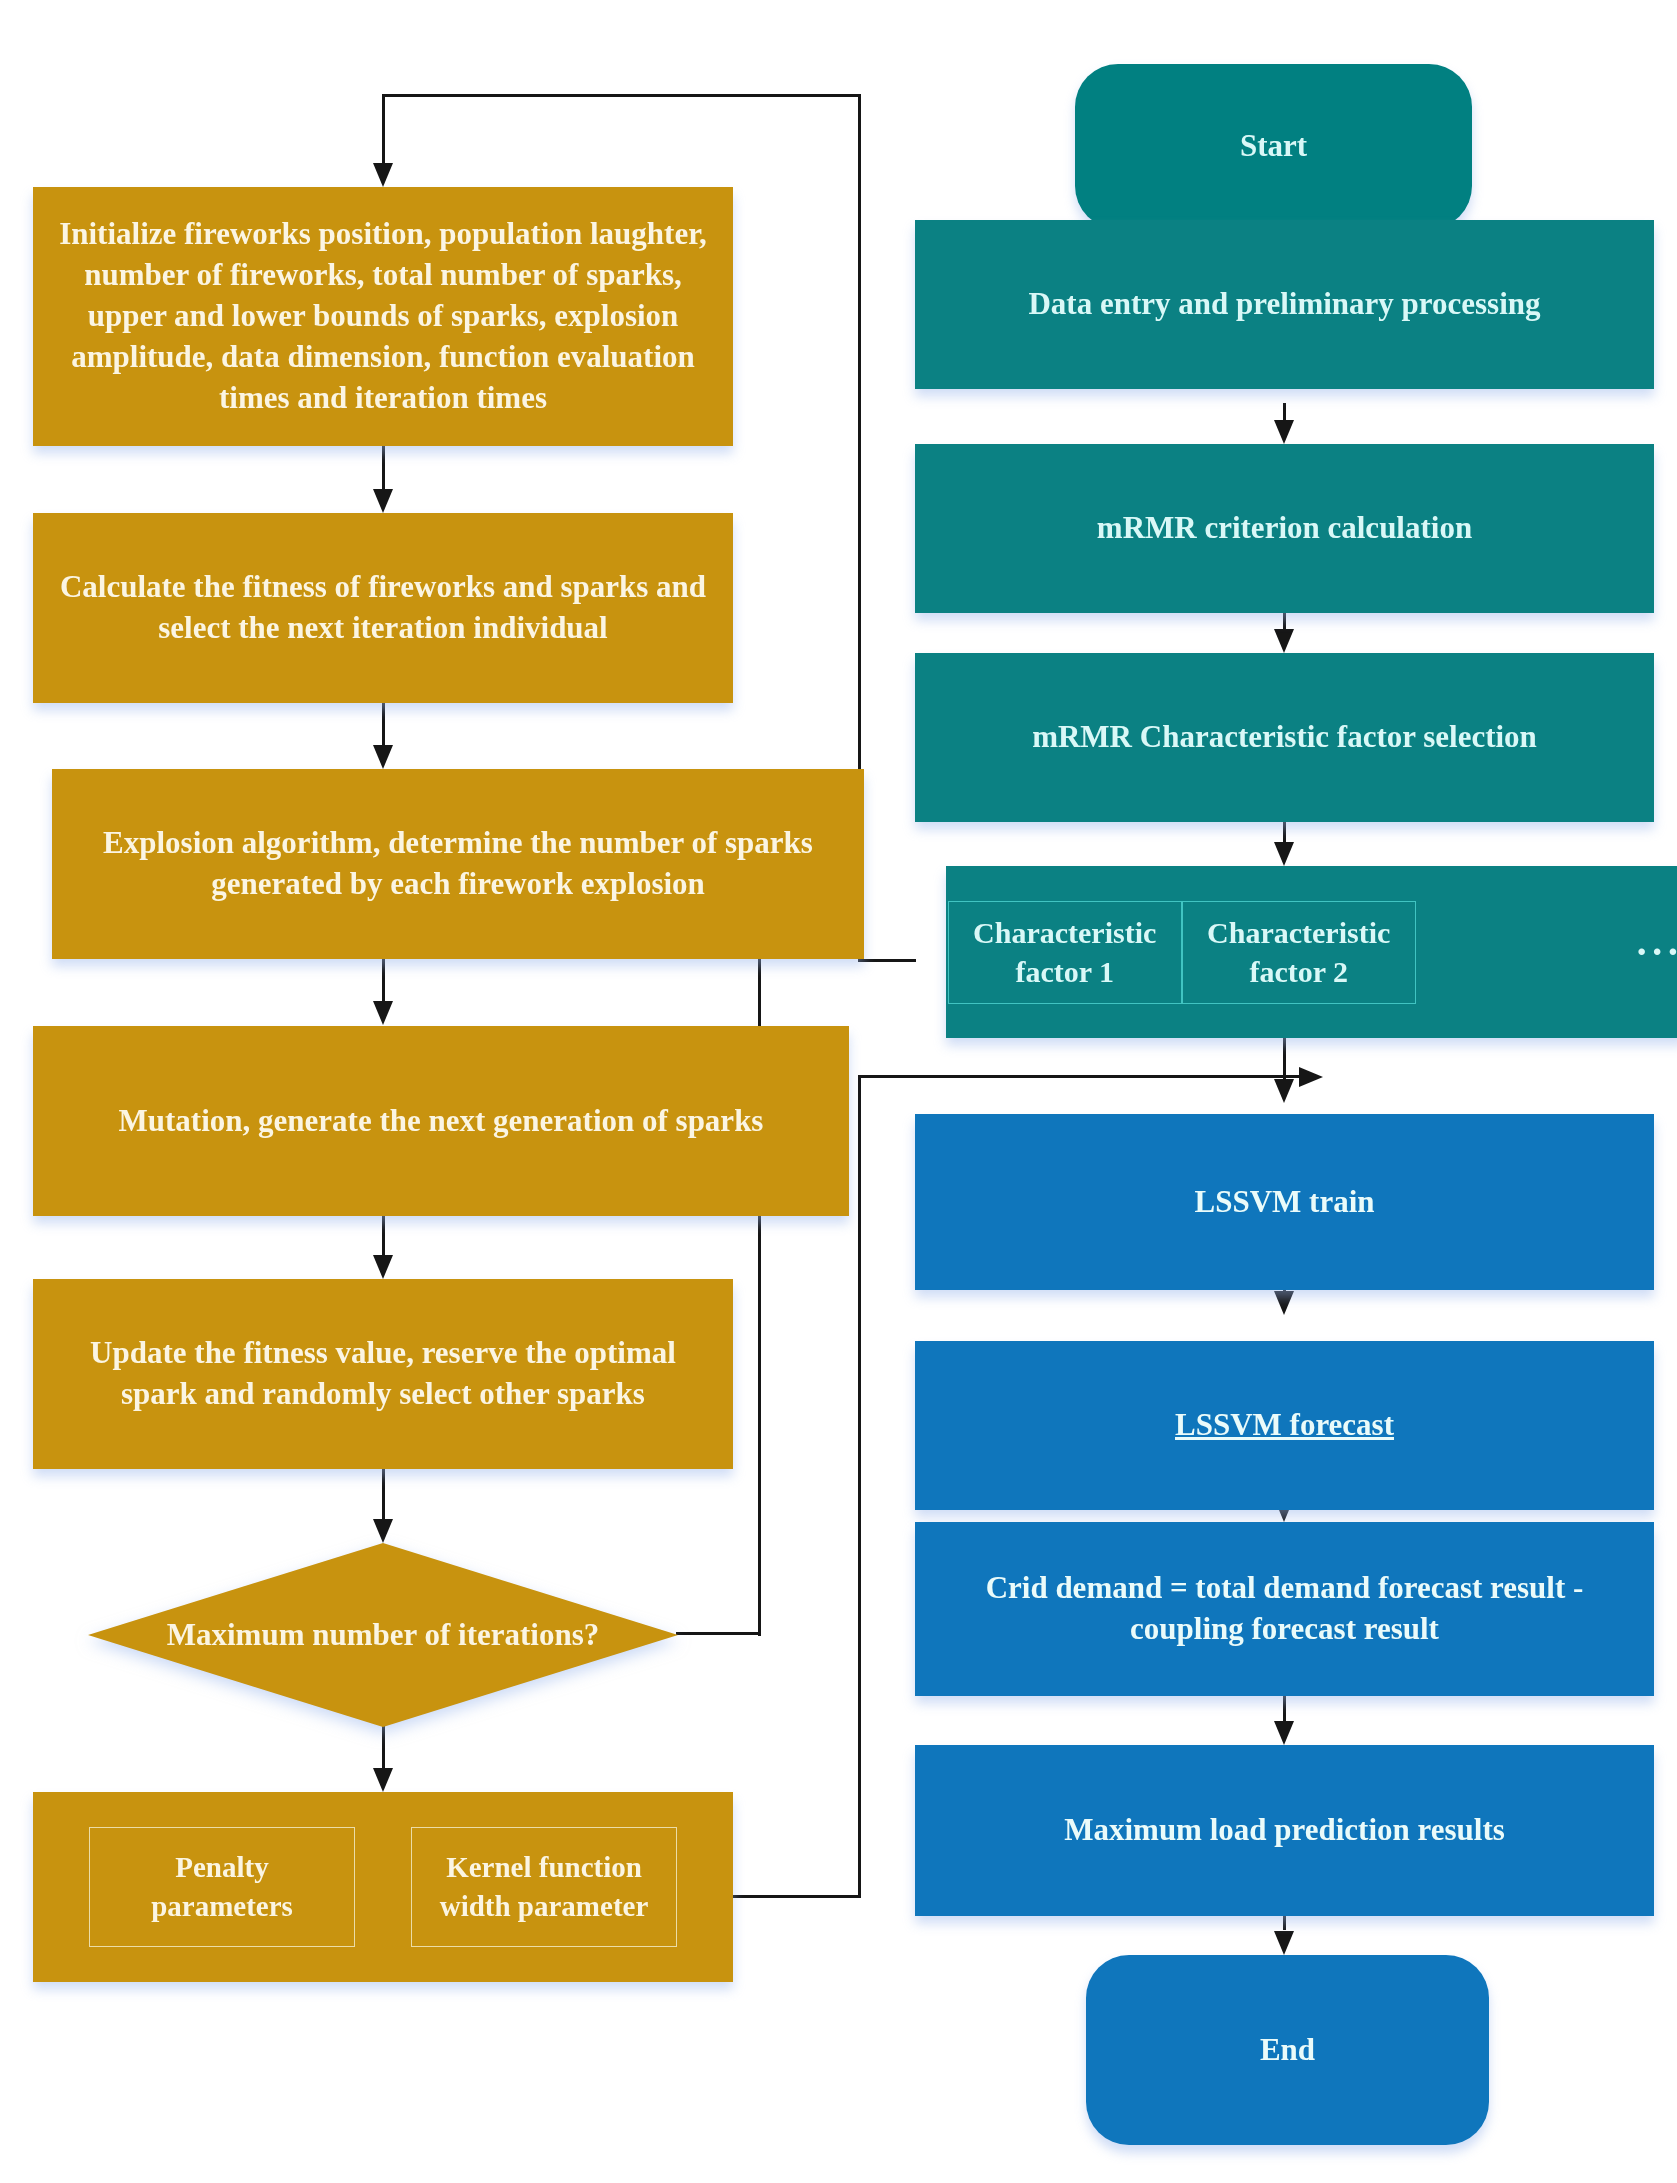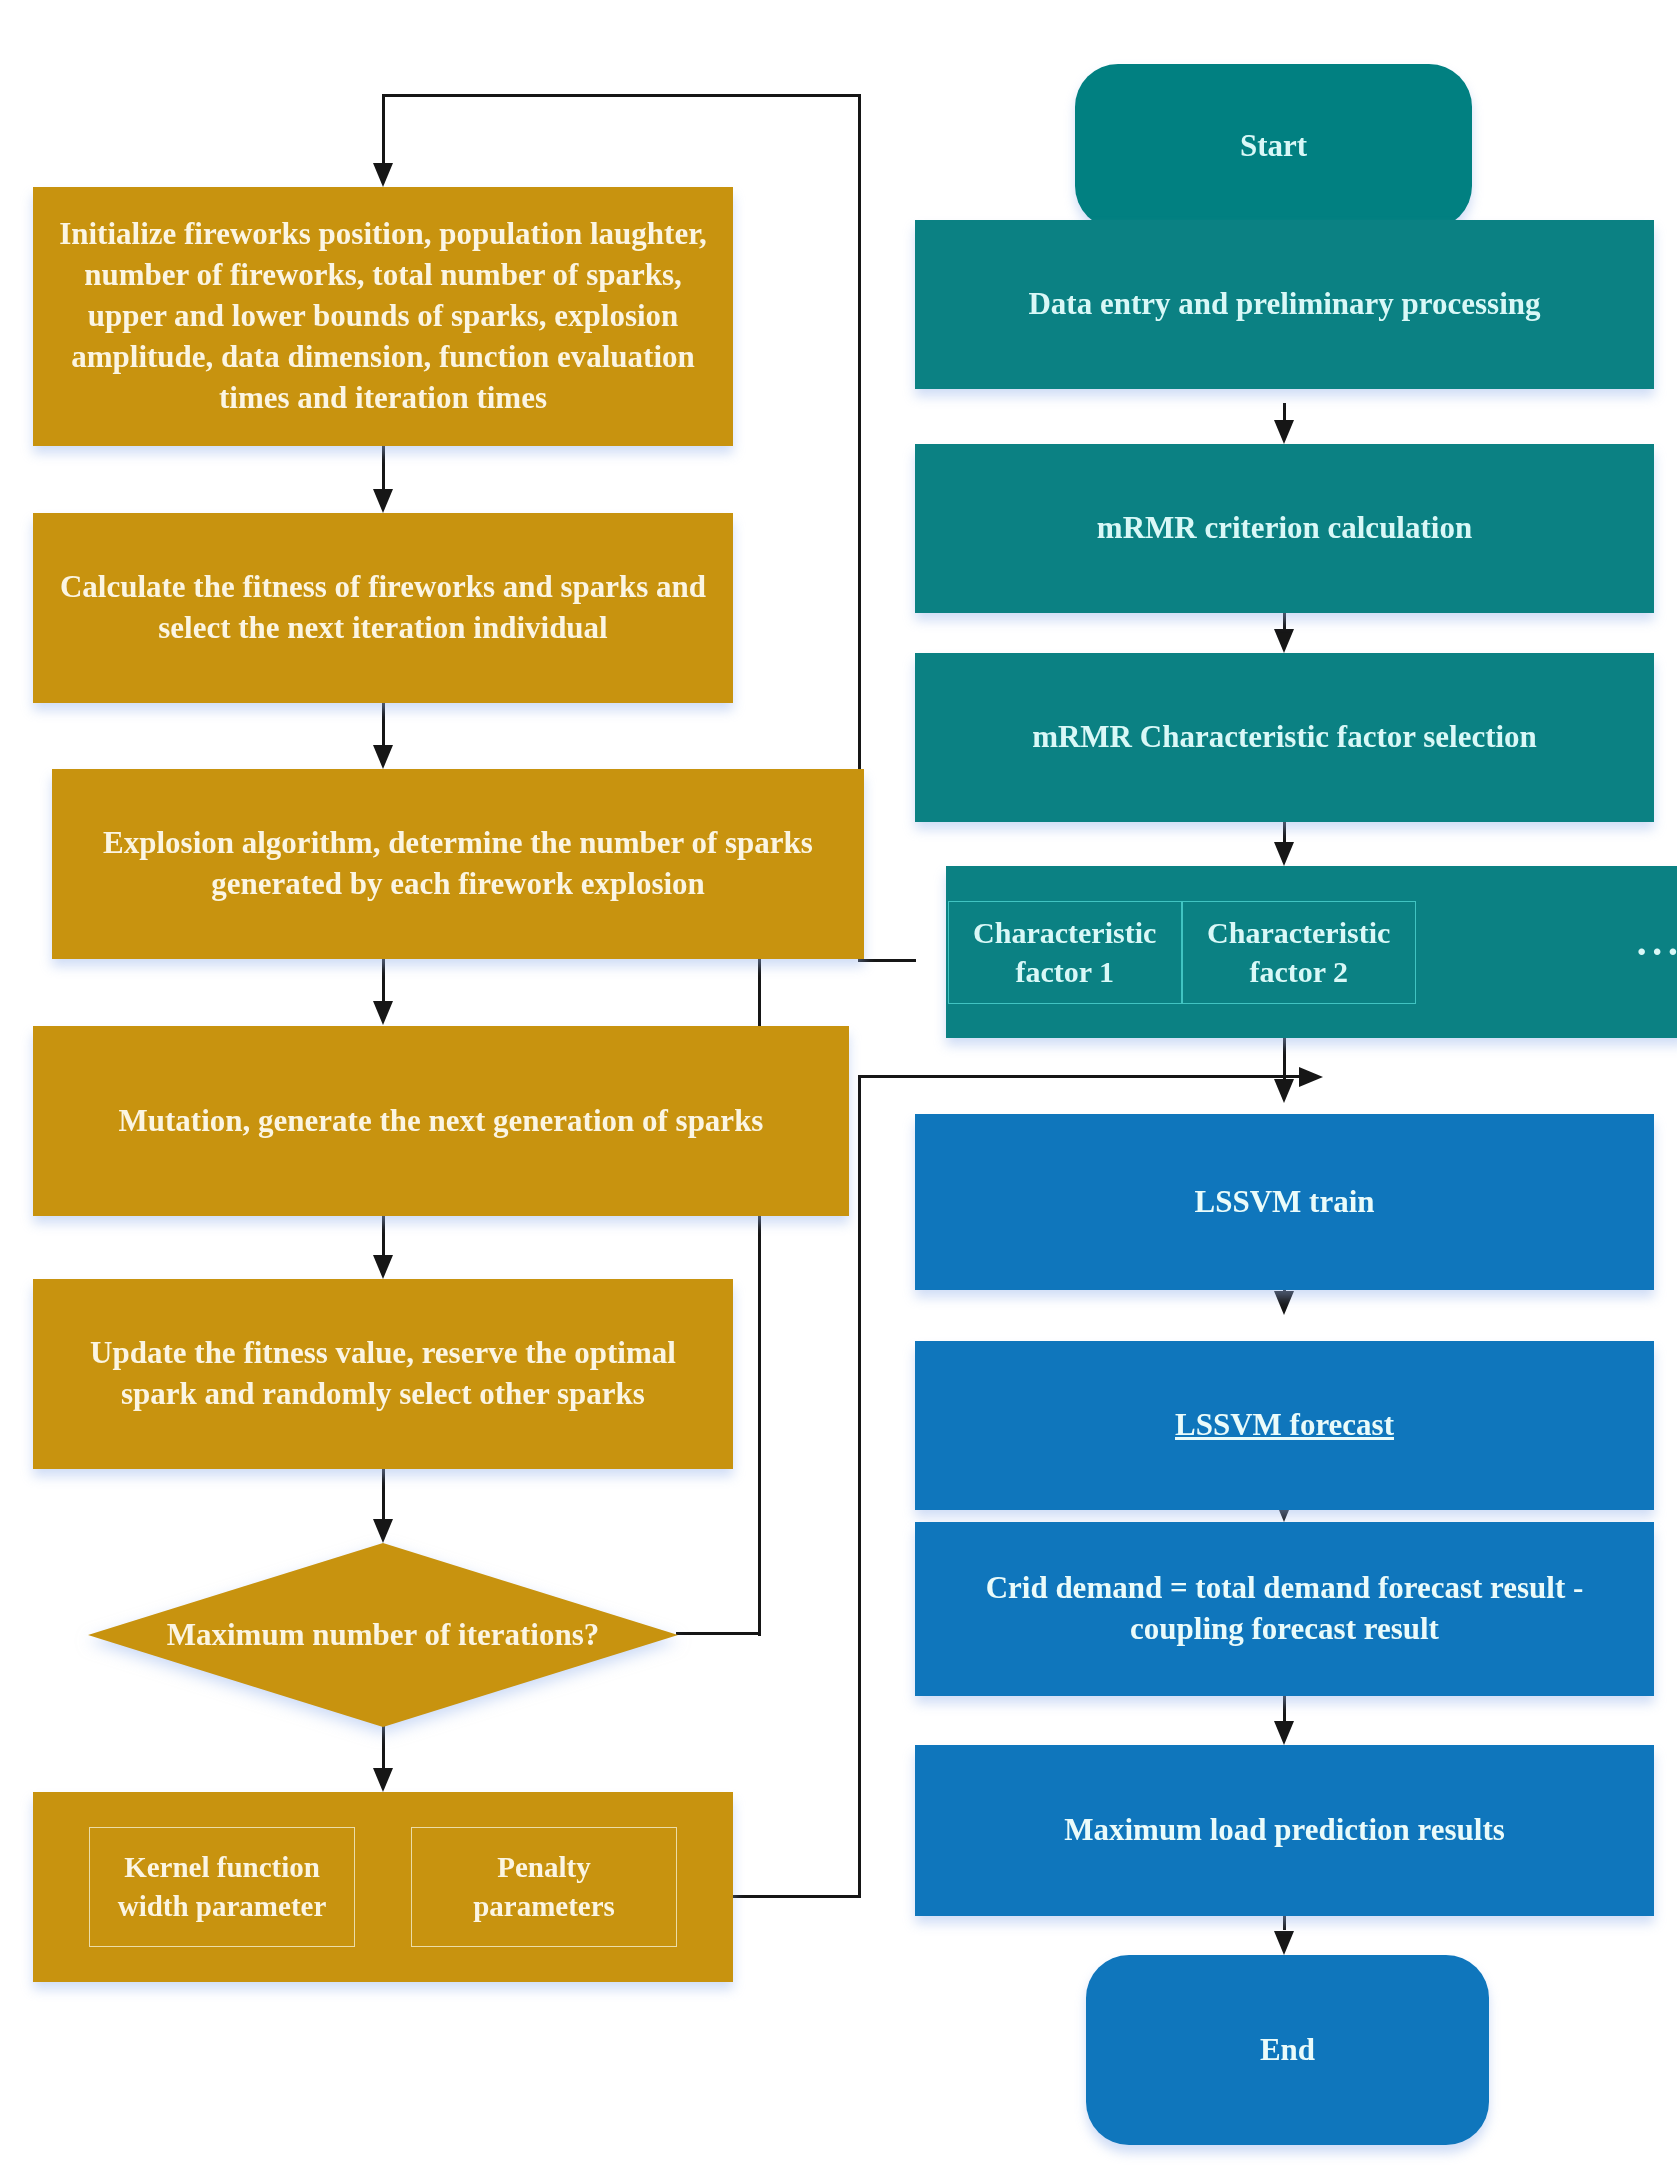"Kernel function width parameter" div.inner-gold { order: before "Penalty parameters" -> after "Penalty parameters" }
